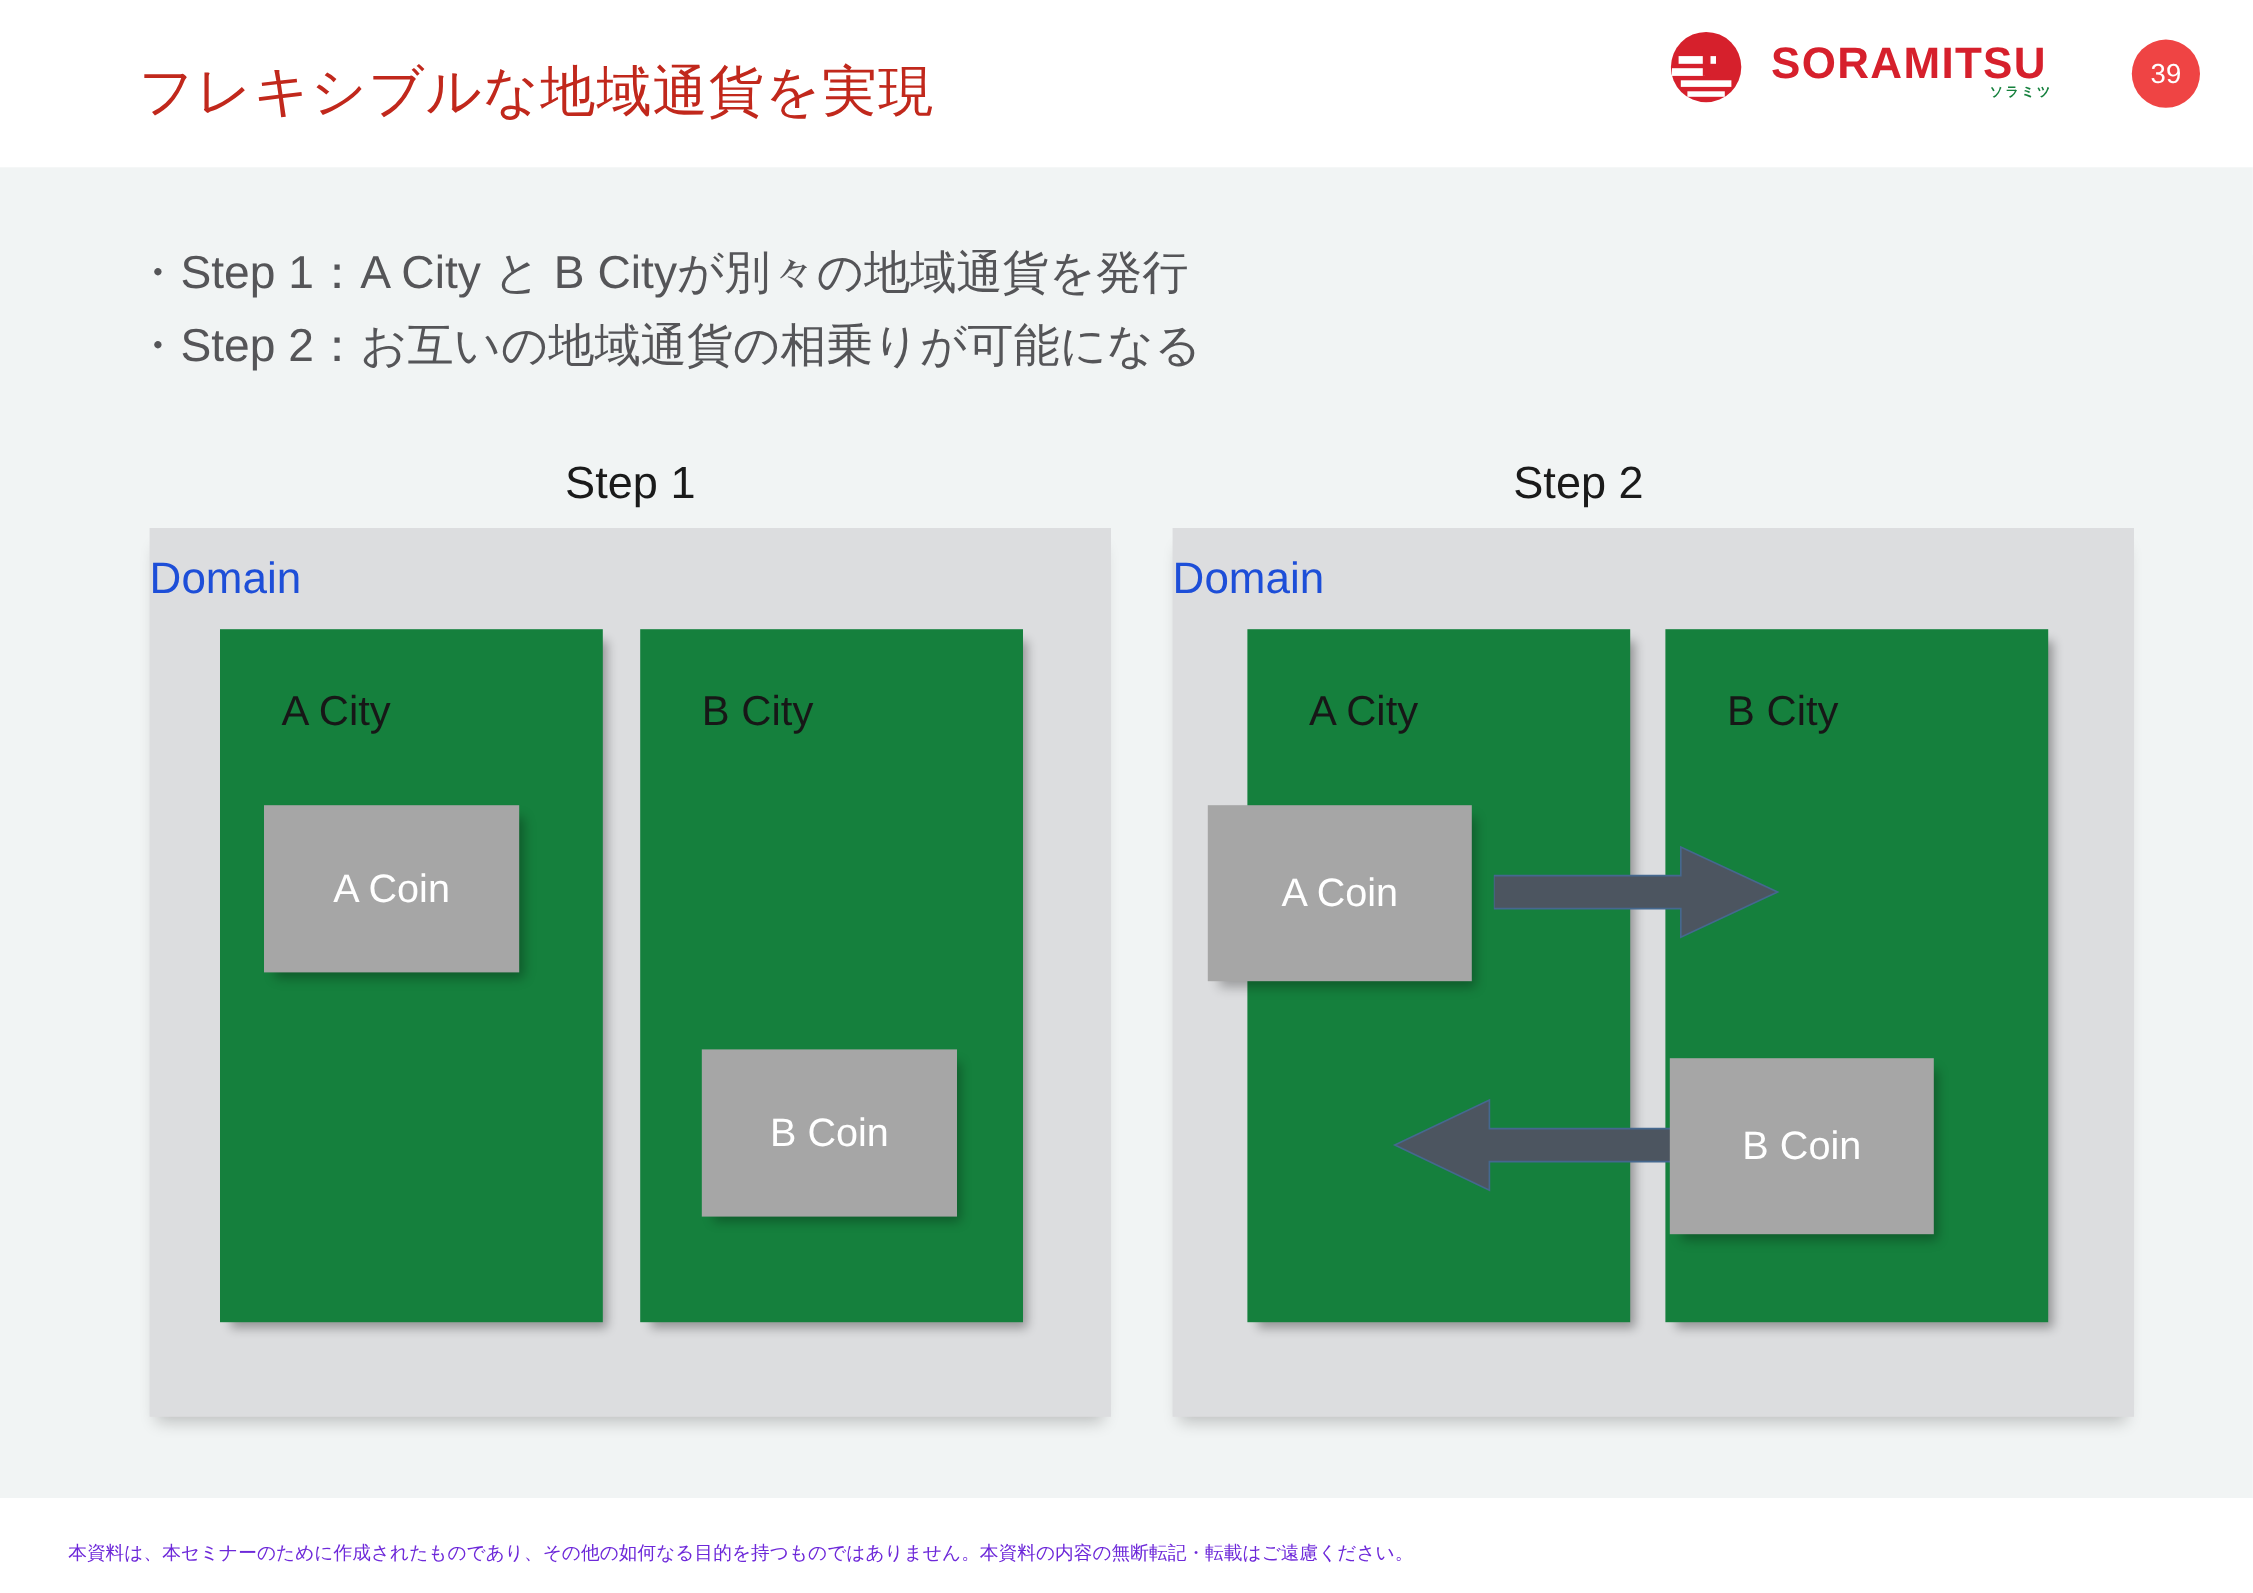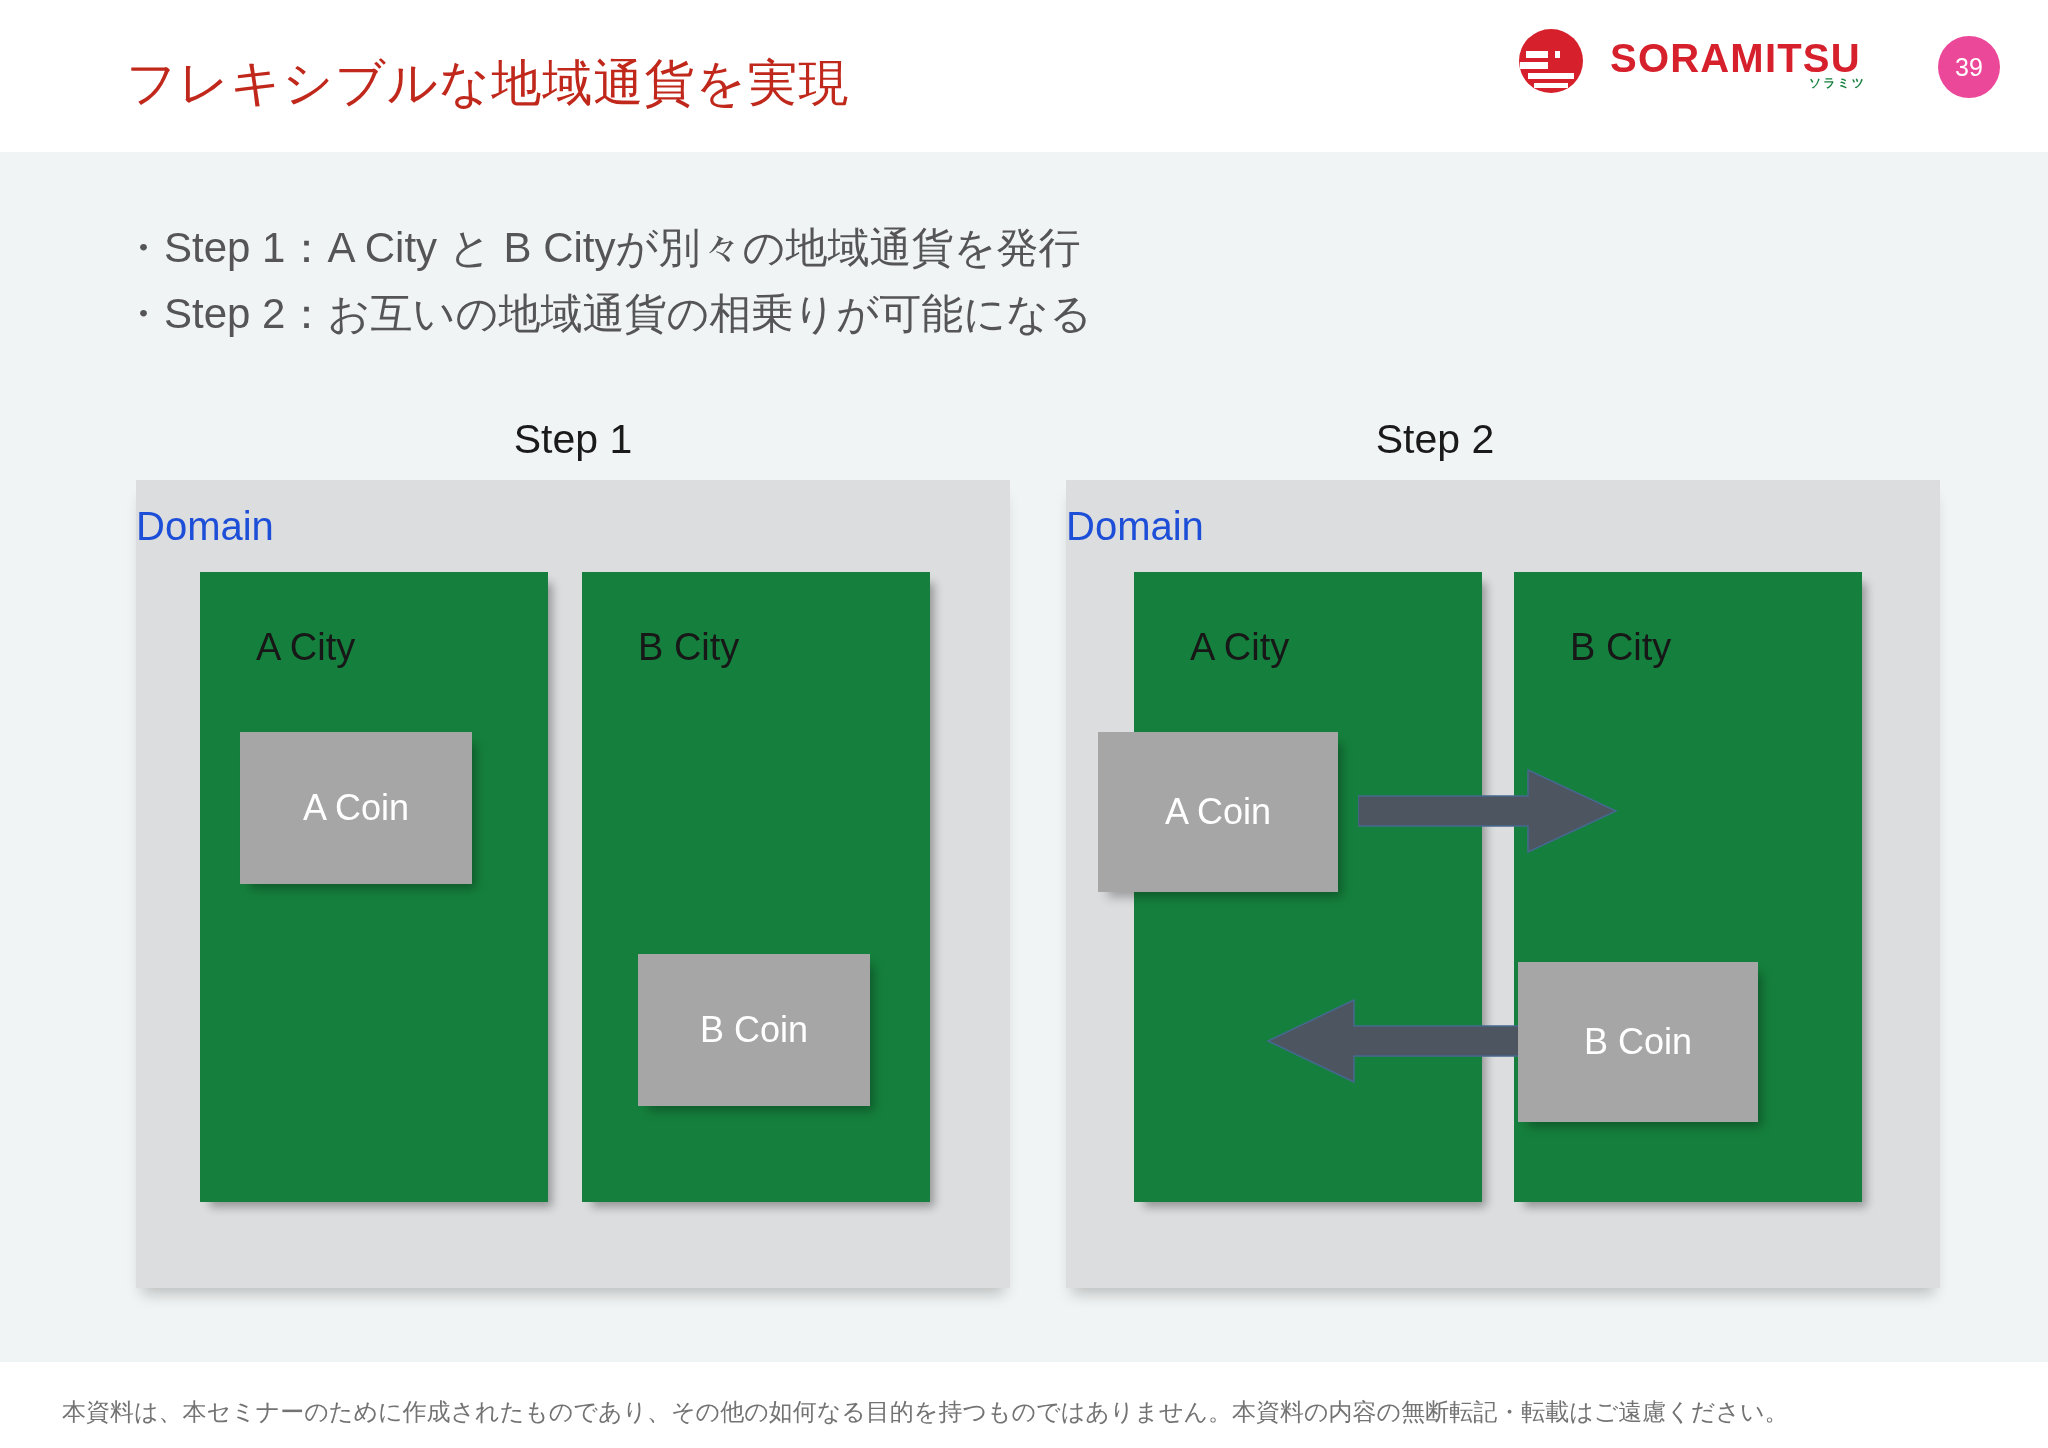"39" .page-badge { background: #ec4899 -> #ef4444 }
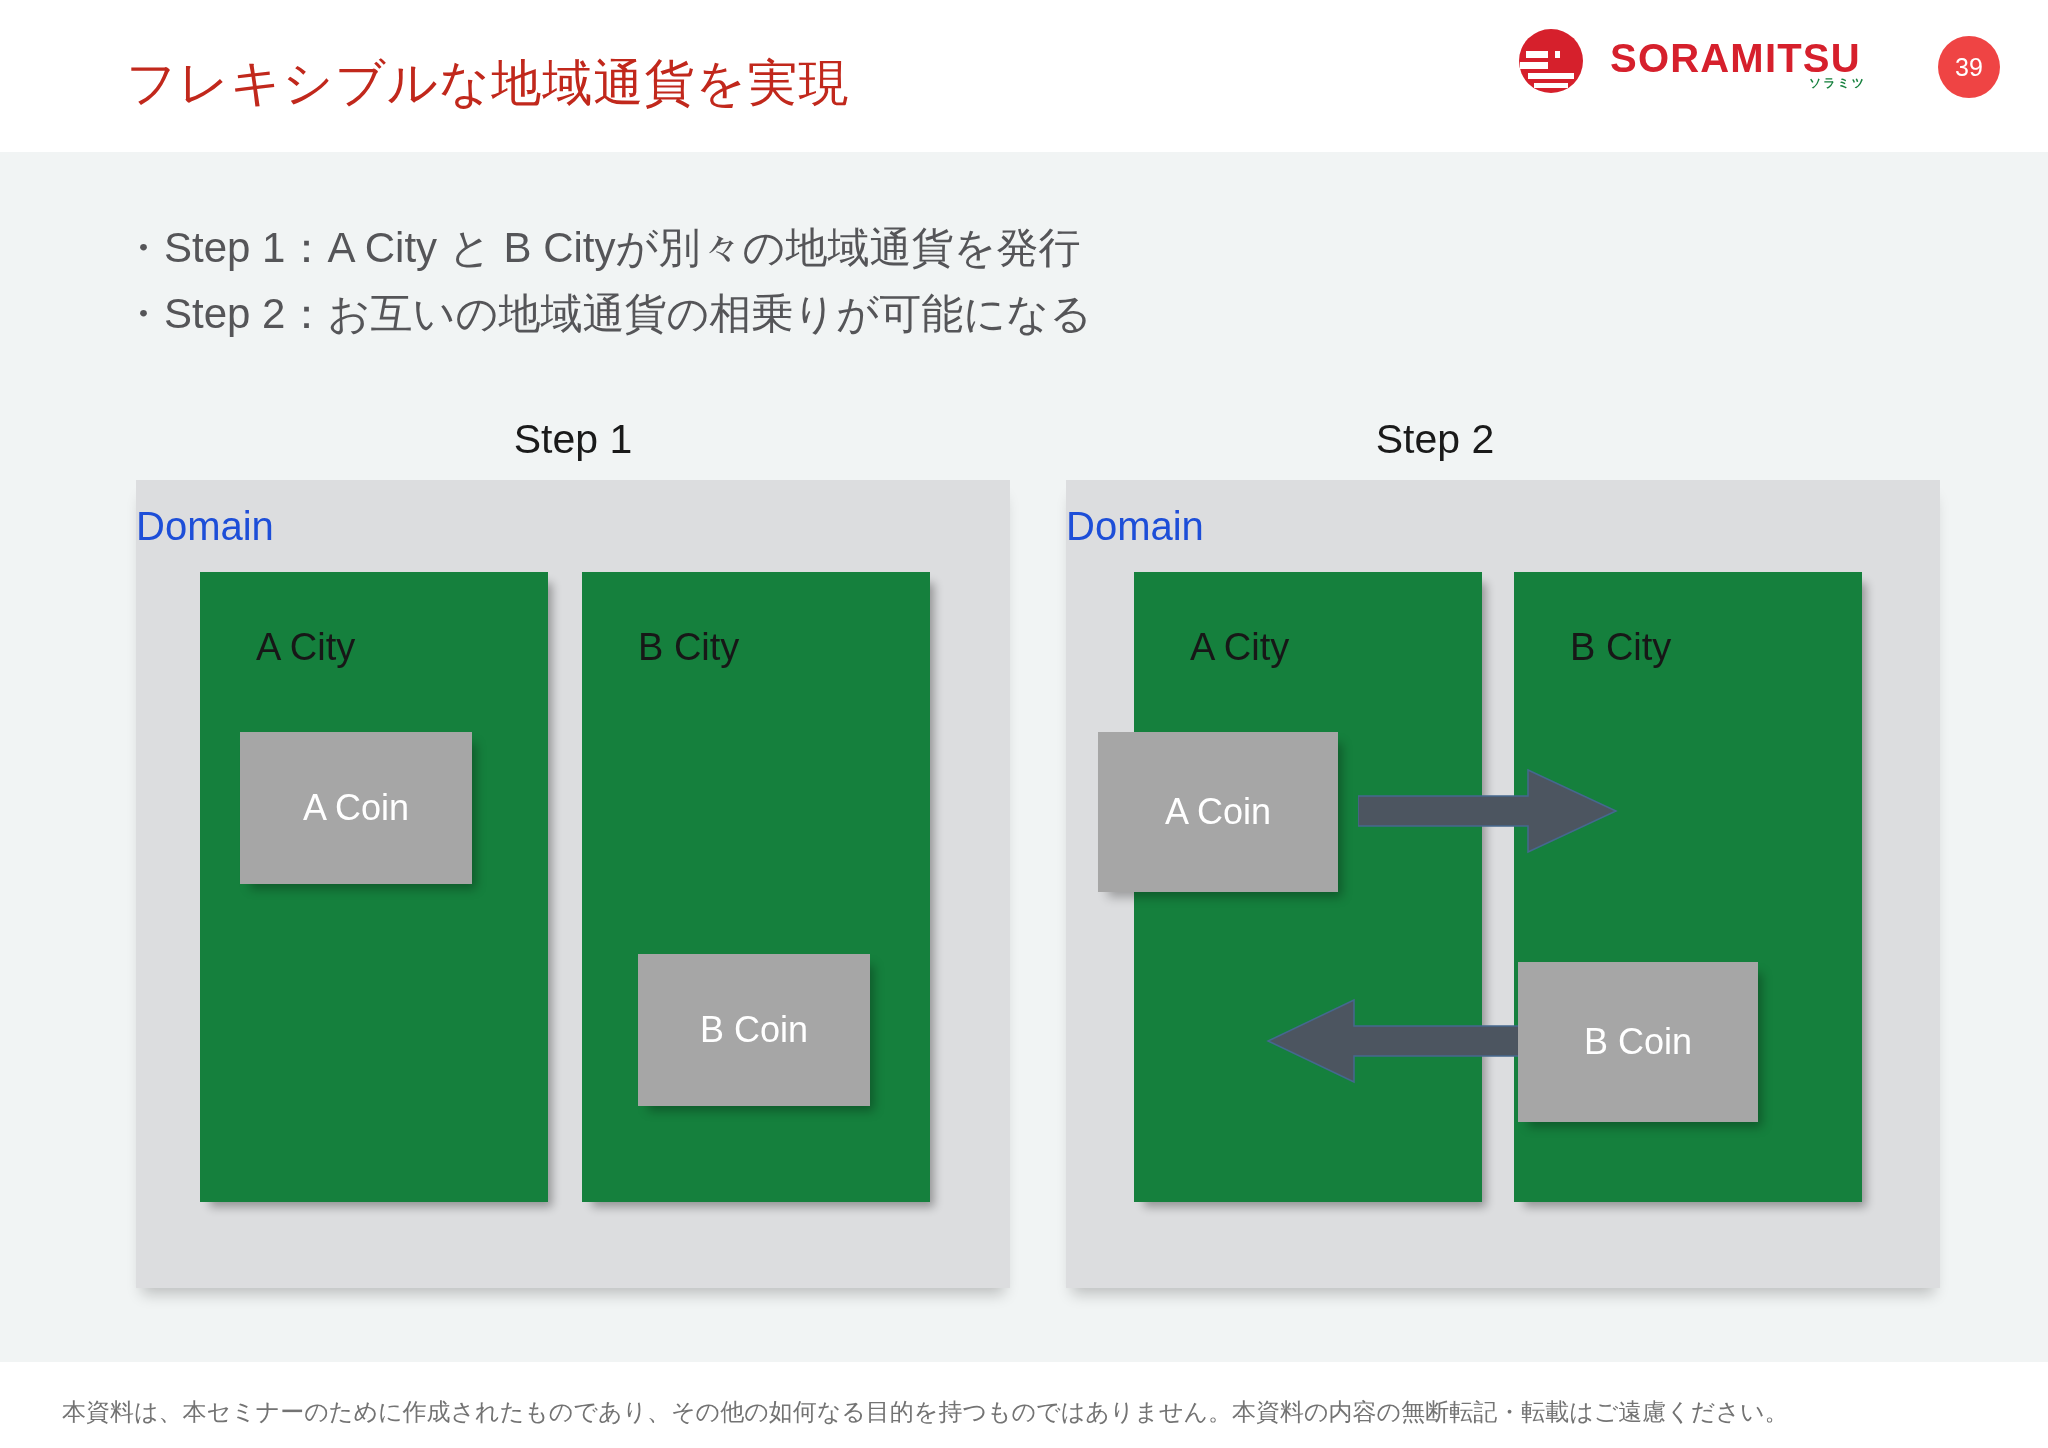"本資料は、本セミナーのために作成されたものであり、その他の如何なる目的を持つもの" .footer-note { color: #737373 -> #6d28d9; font-size: 24px -> 17px }
